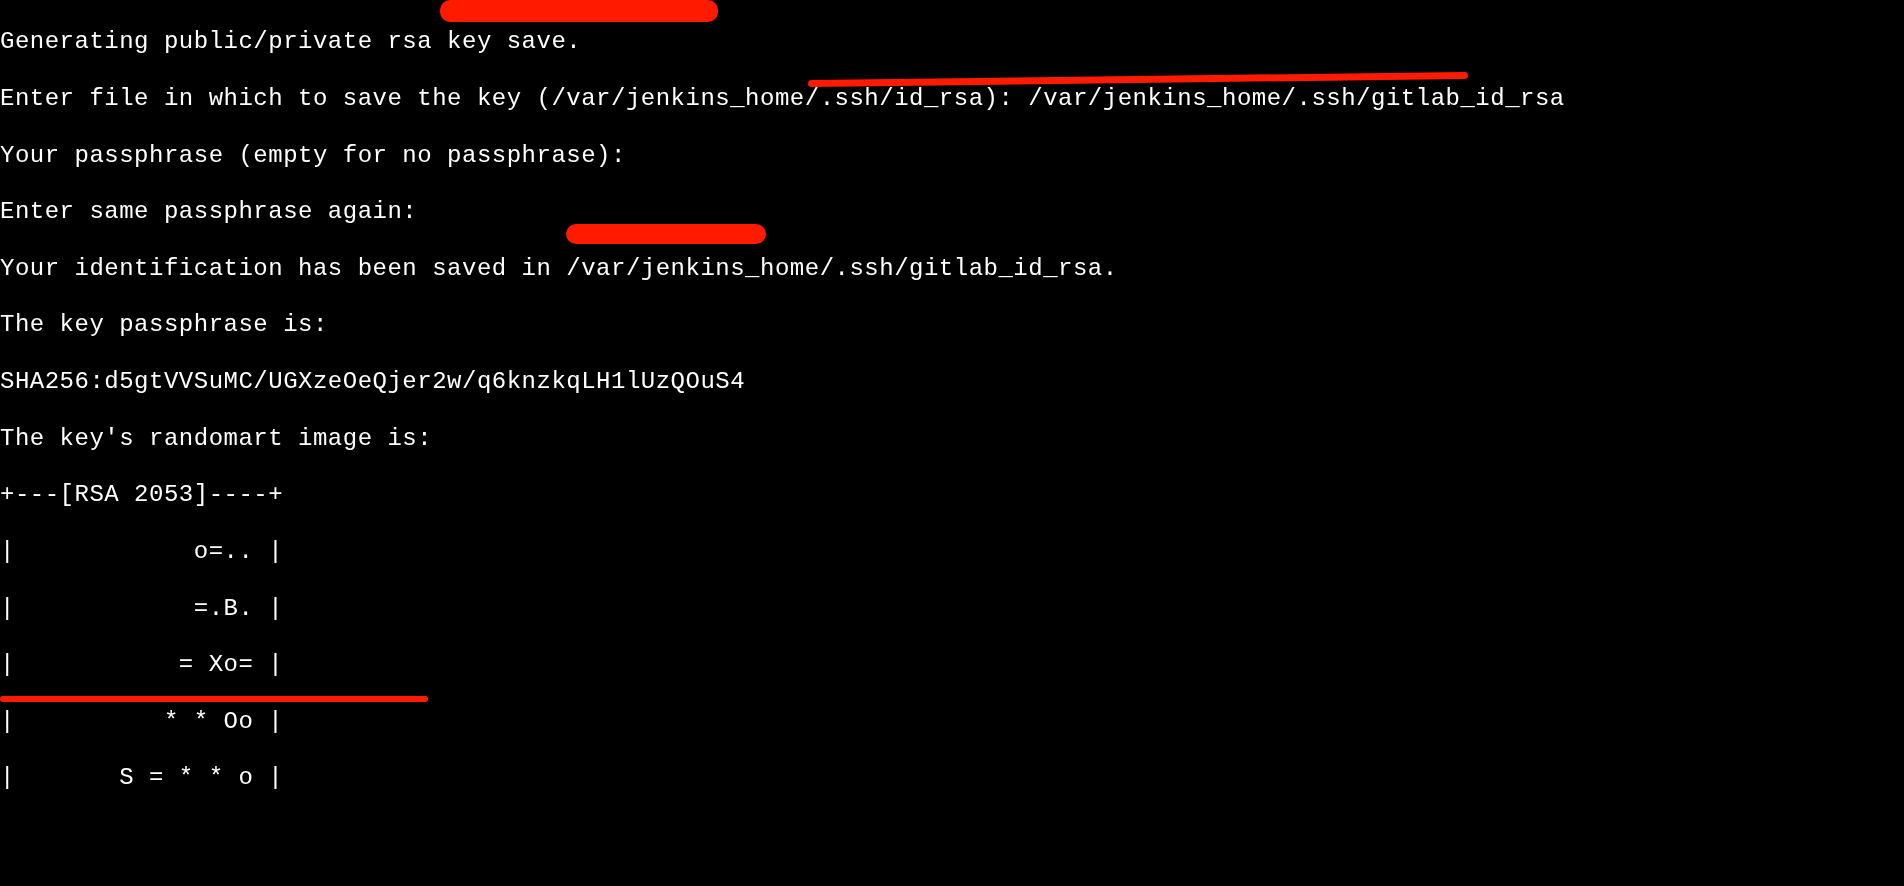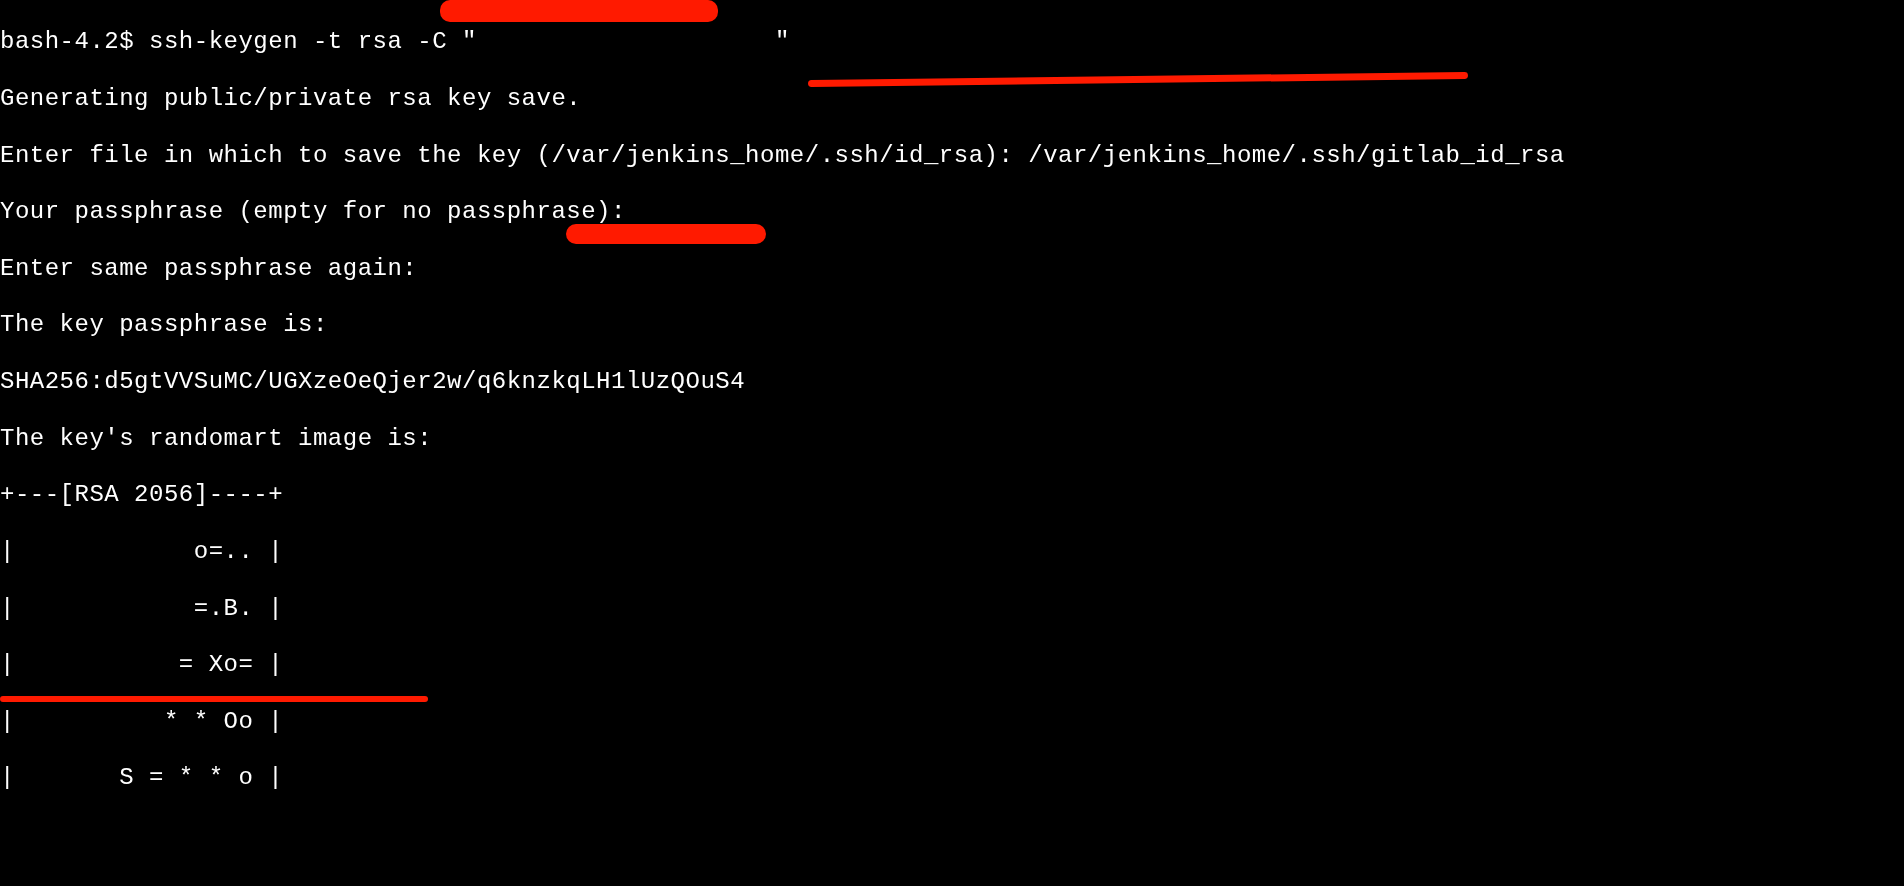"bash-4.2$ ssh-keygen -t rsa -C" div.line { html: <div><span>bash-4.2$ </span><span>ssh-keygen -t rsa -C "</span><span> </span><span>"</span></div> -> none }
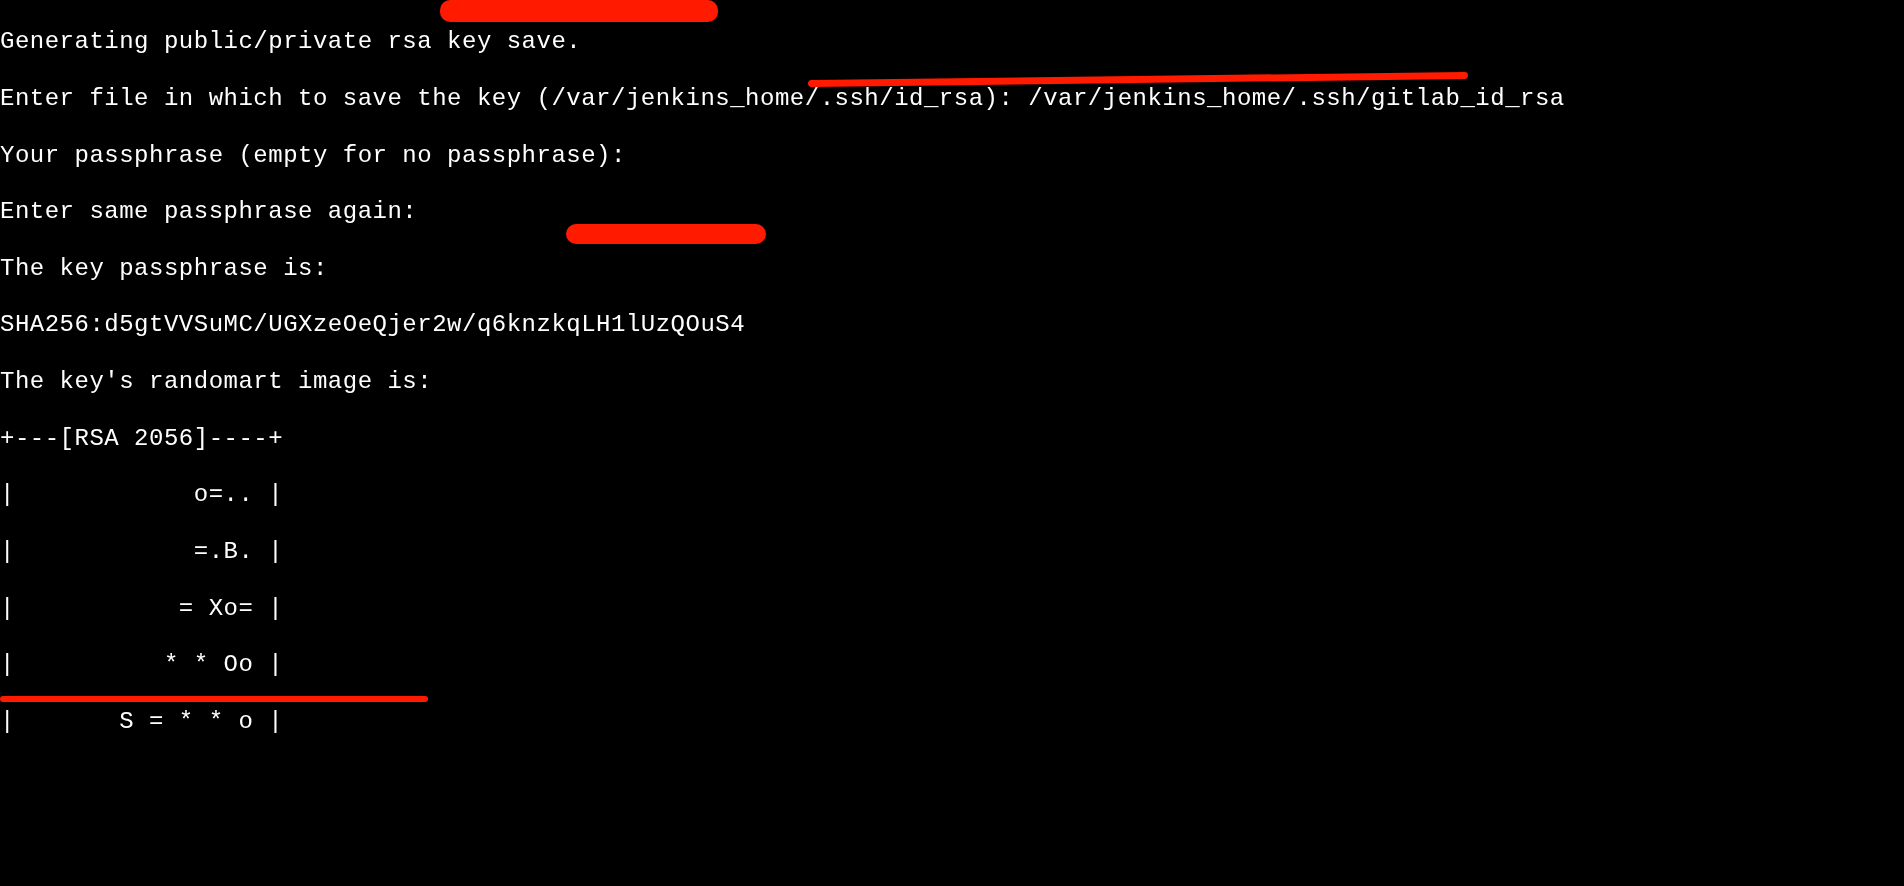"Your identification has been saved" div.line { html: none -> <div>Your identification has been saved in /var/jenkins_home/.ssh/gitlab_id_rsa.</div> }
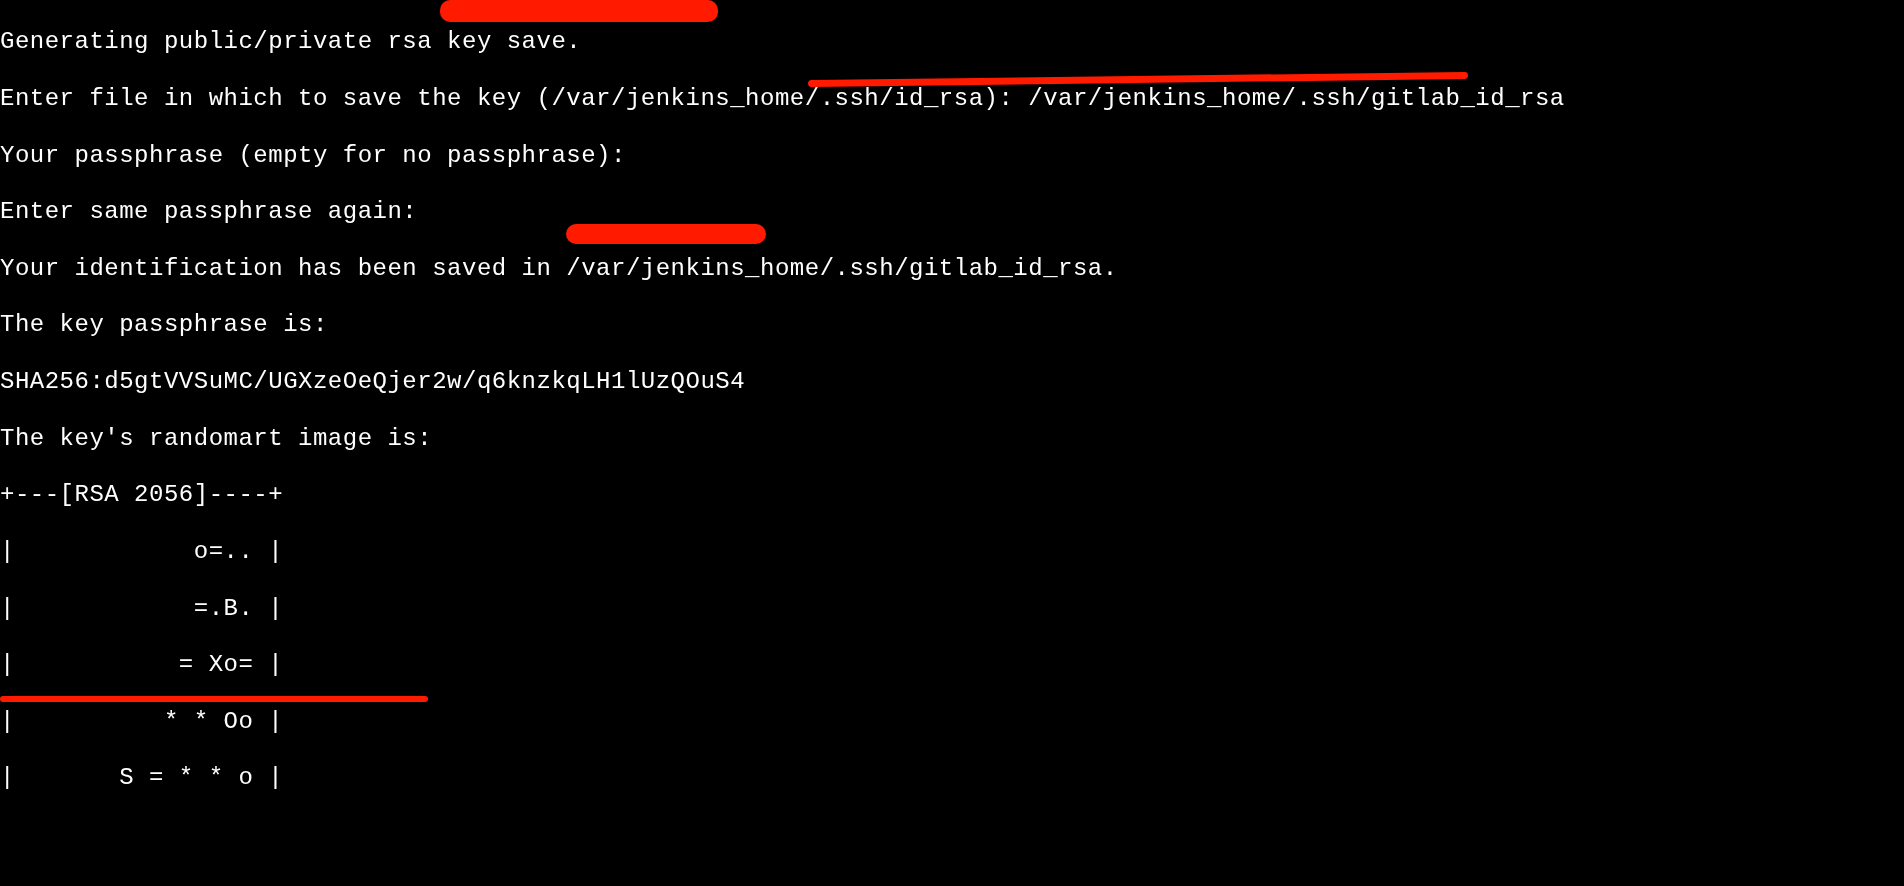"+---[RSA 2056]----+" div.line { text: 2056 -> 2053 }
